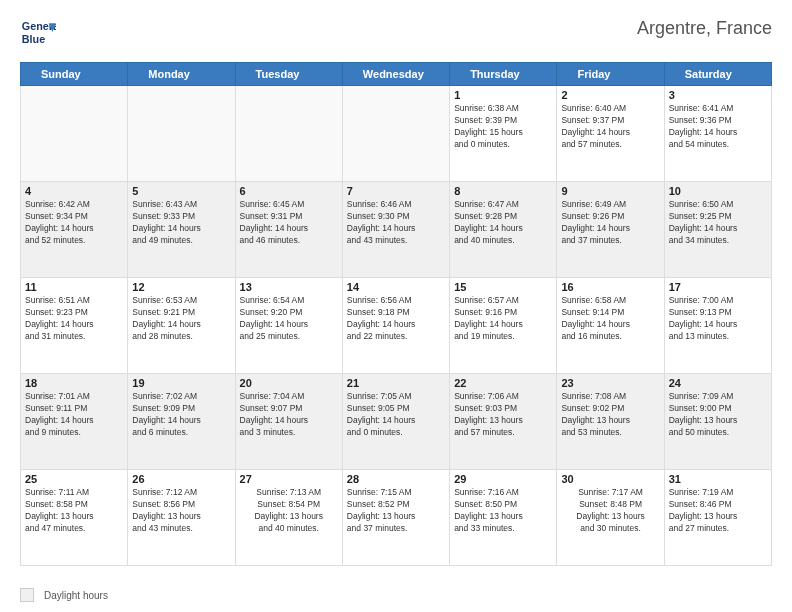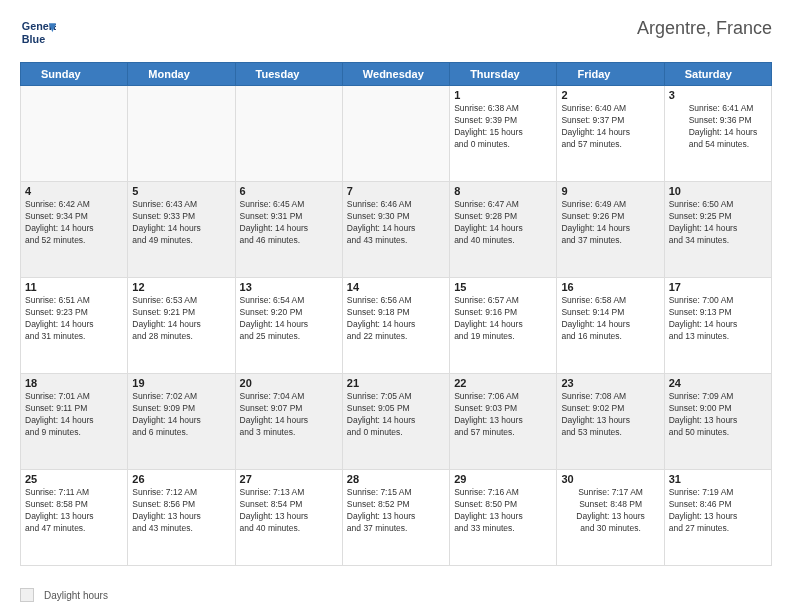"Sunrise: 6:41 AM" div.day-info { margin-left: 20px -> none }
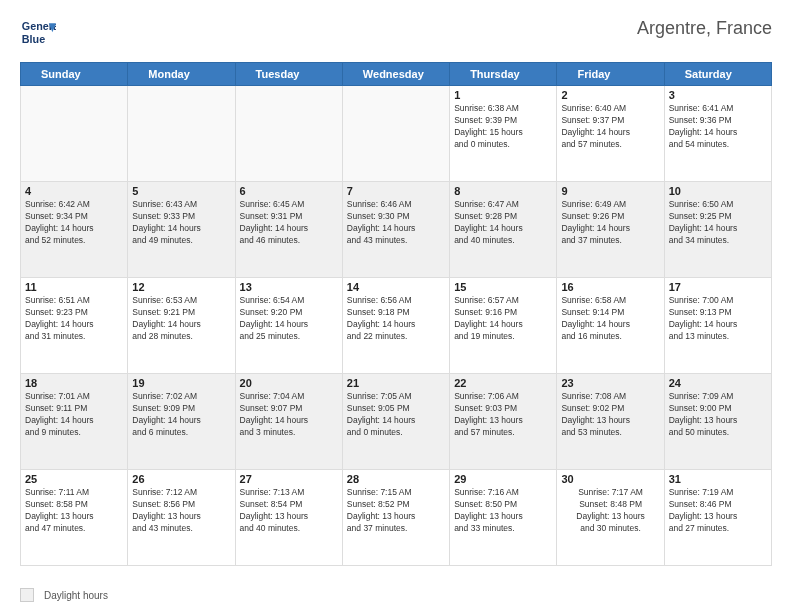"Sunrise: 7:13 AM" div.day-info { text-align: none -> center }
